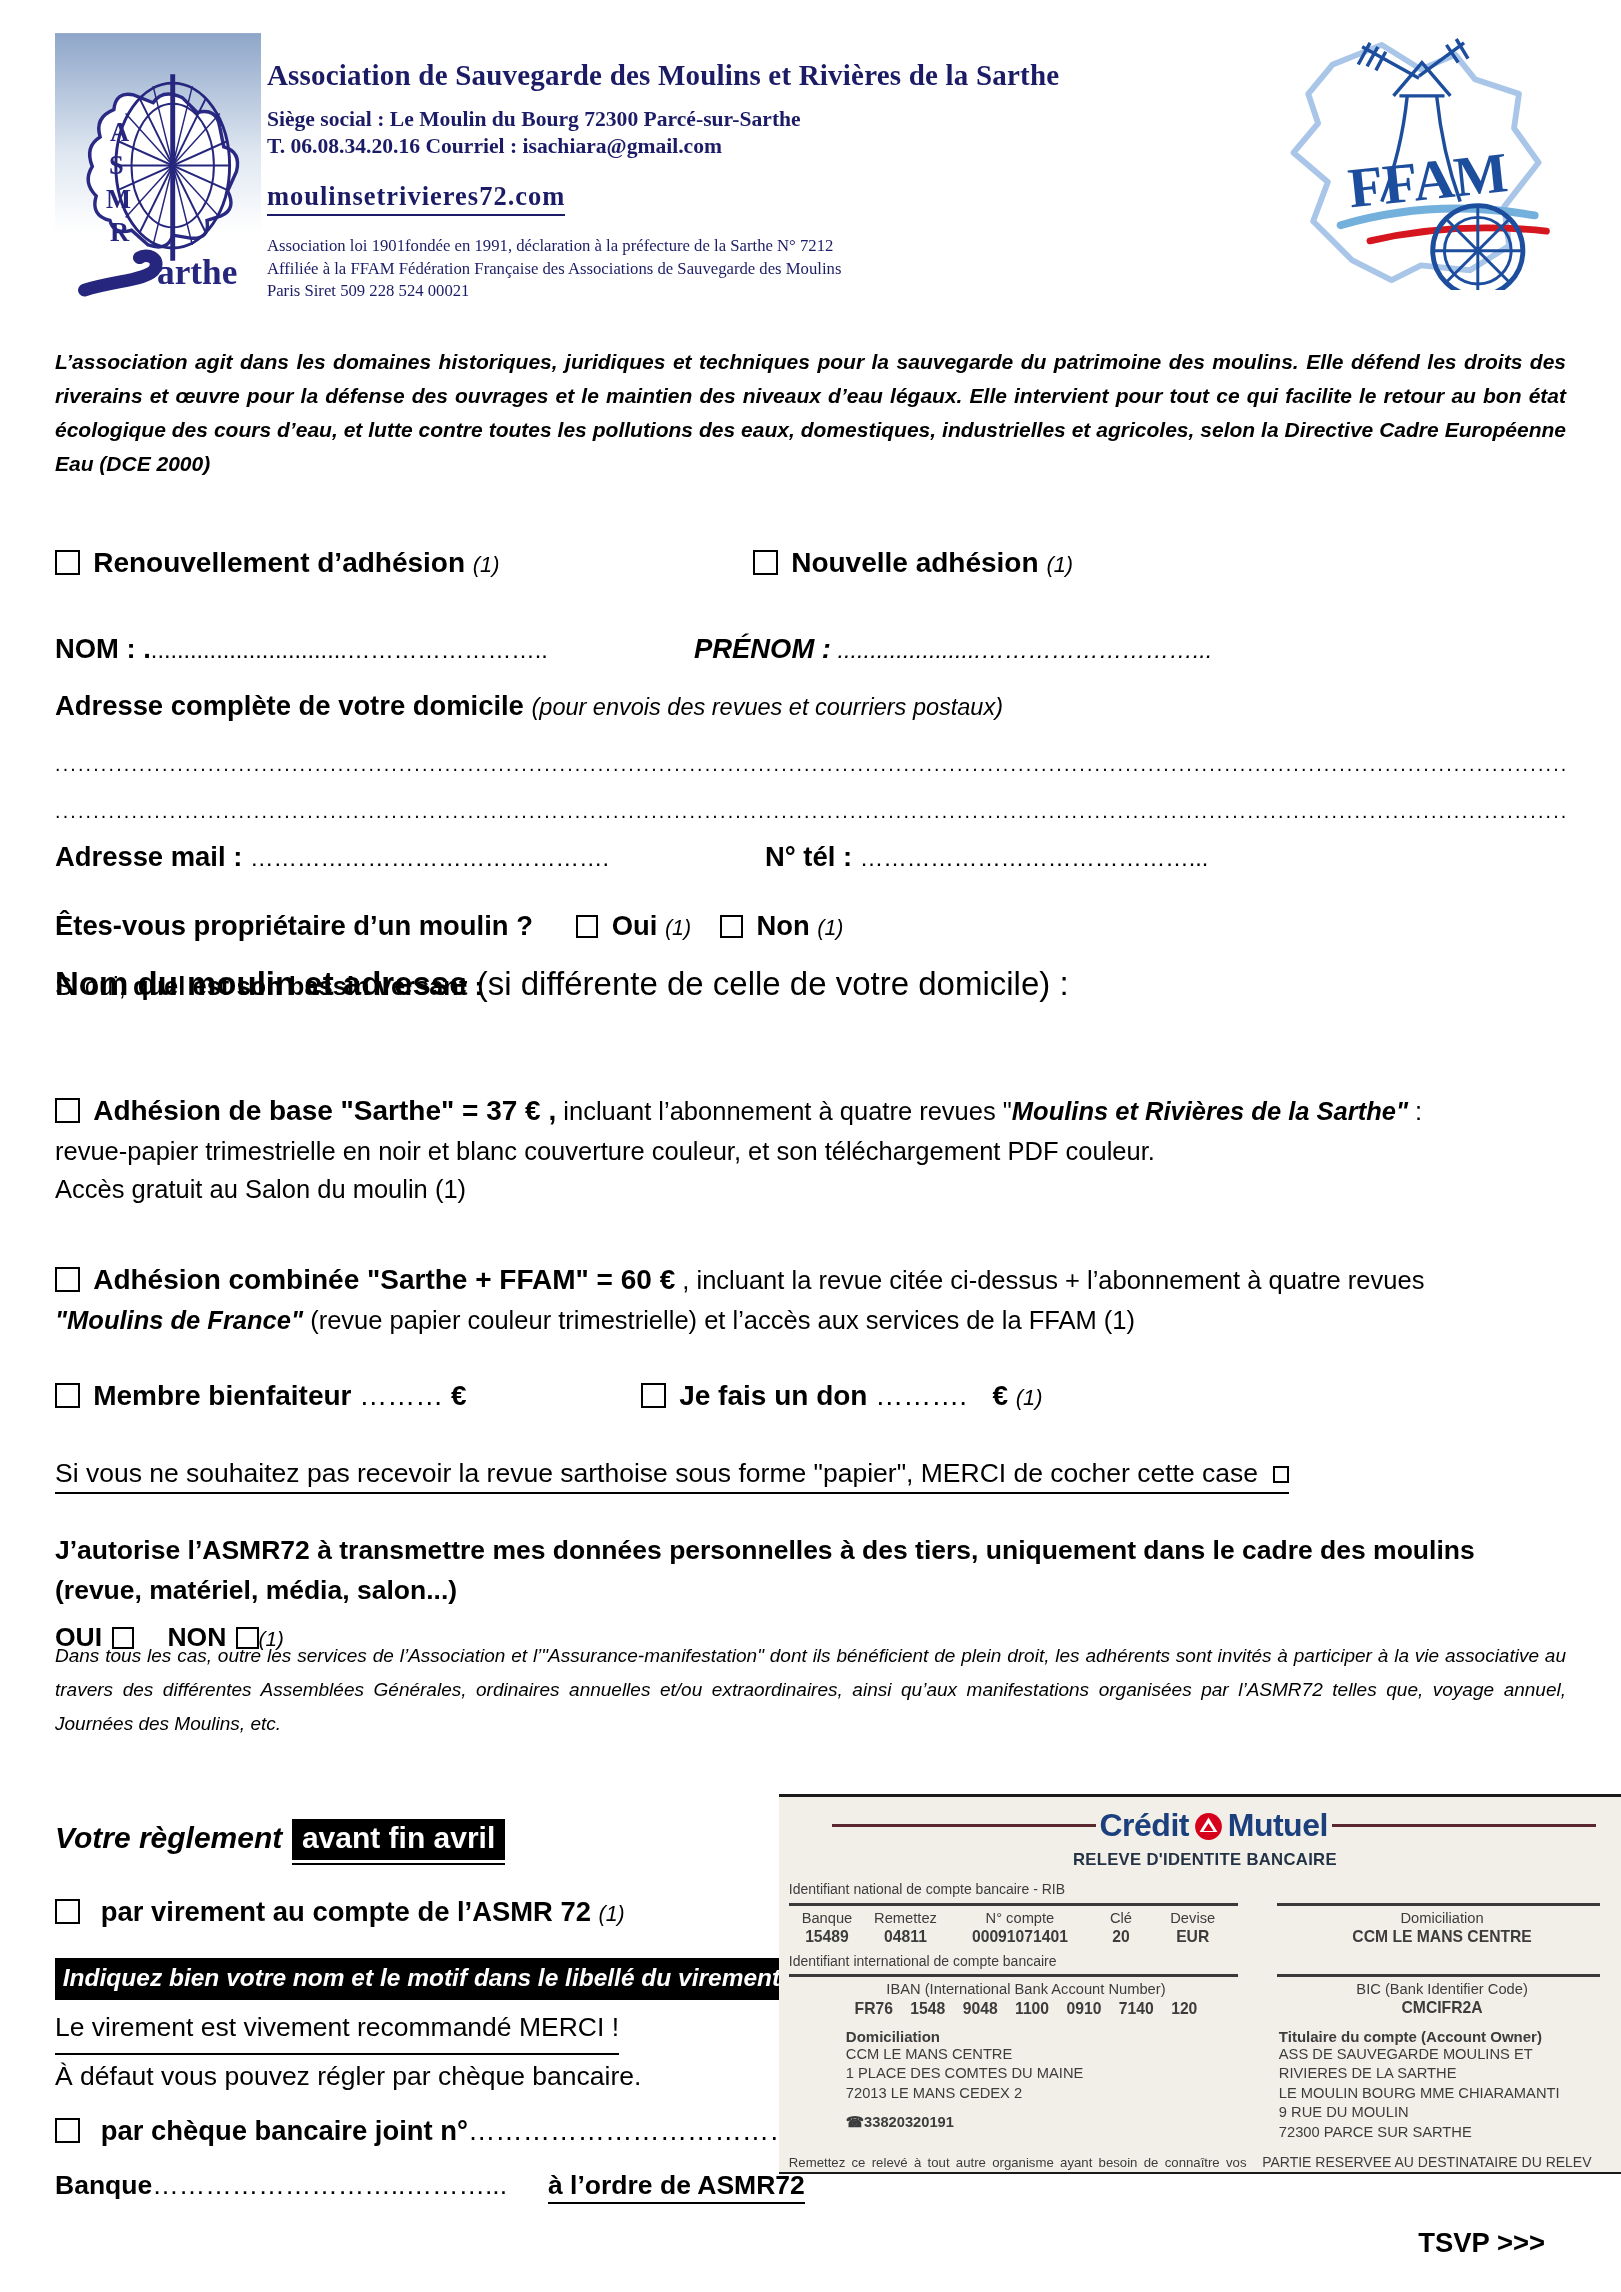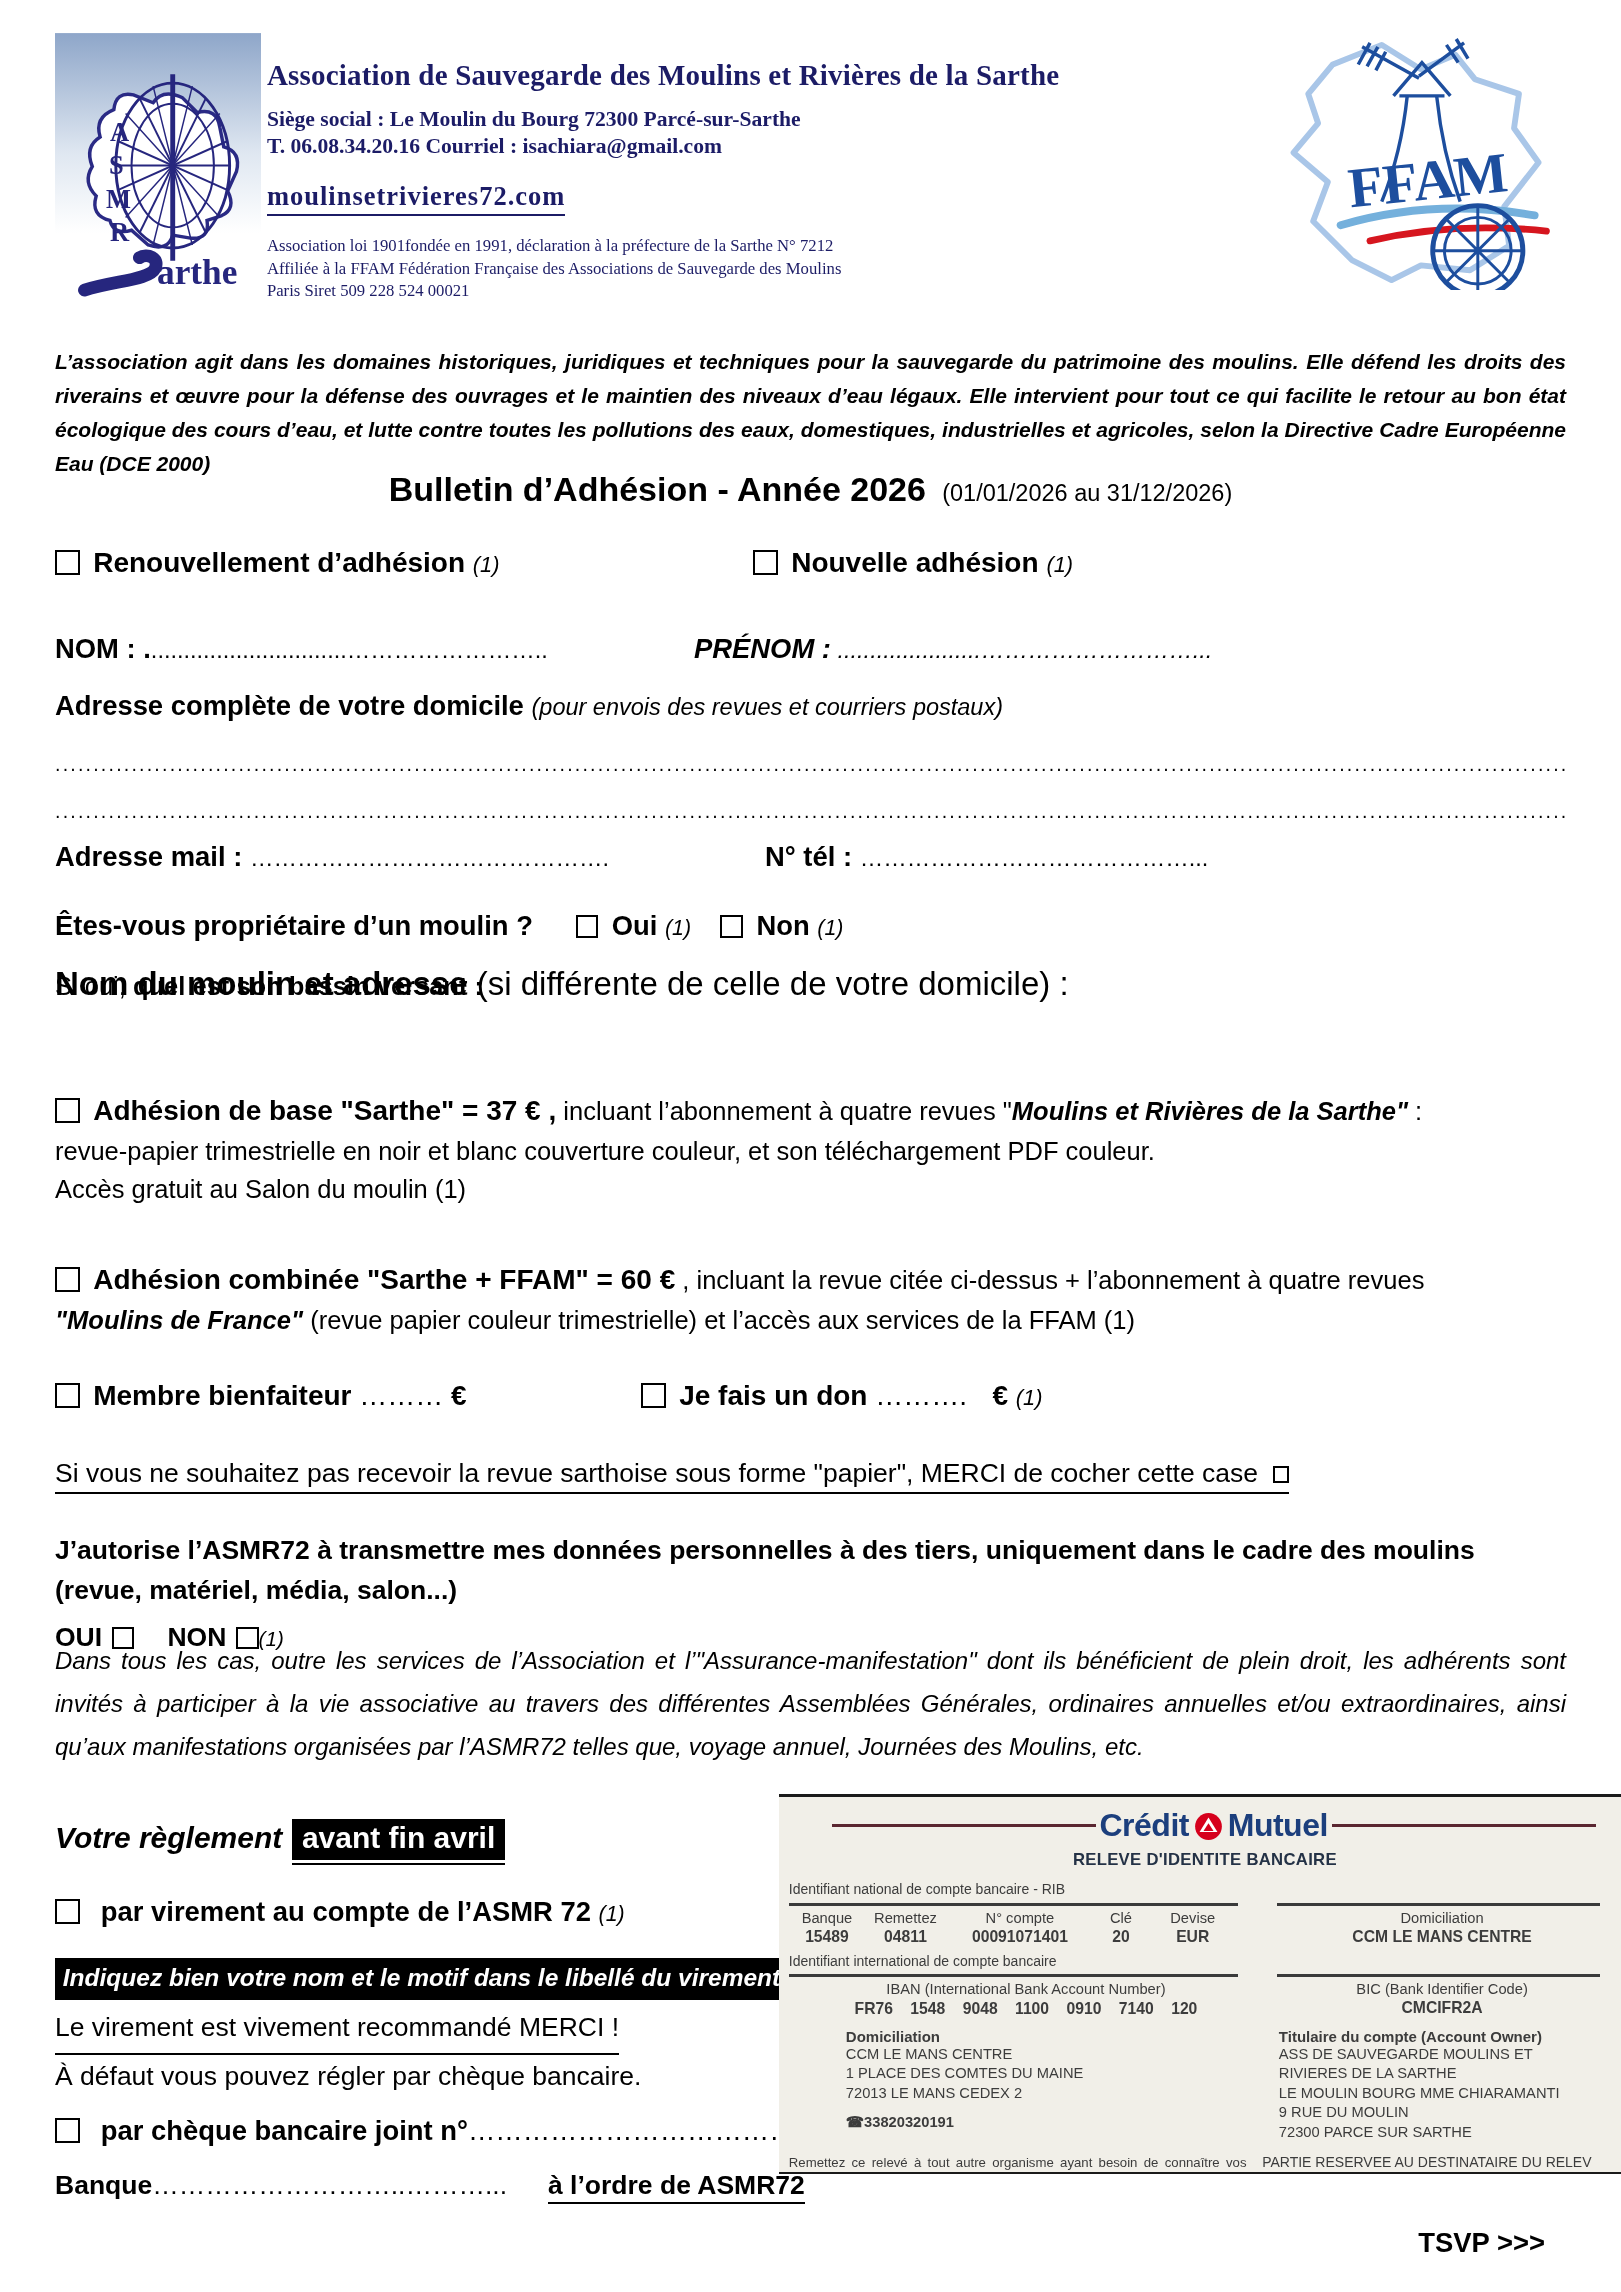"Bulletin d’Adhésion - Année 2026" div.abs { html: <div> <span>Bulletin d’Adhésion - Année 2026</span> <span>(01/01/2026 au 31/12/2026)</span> </div> -> none }
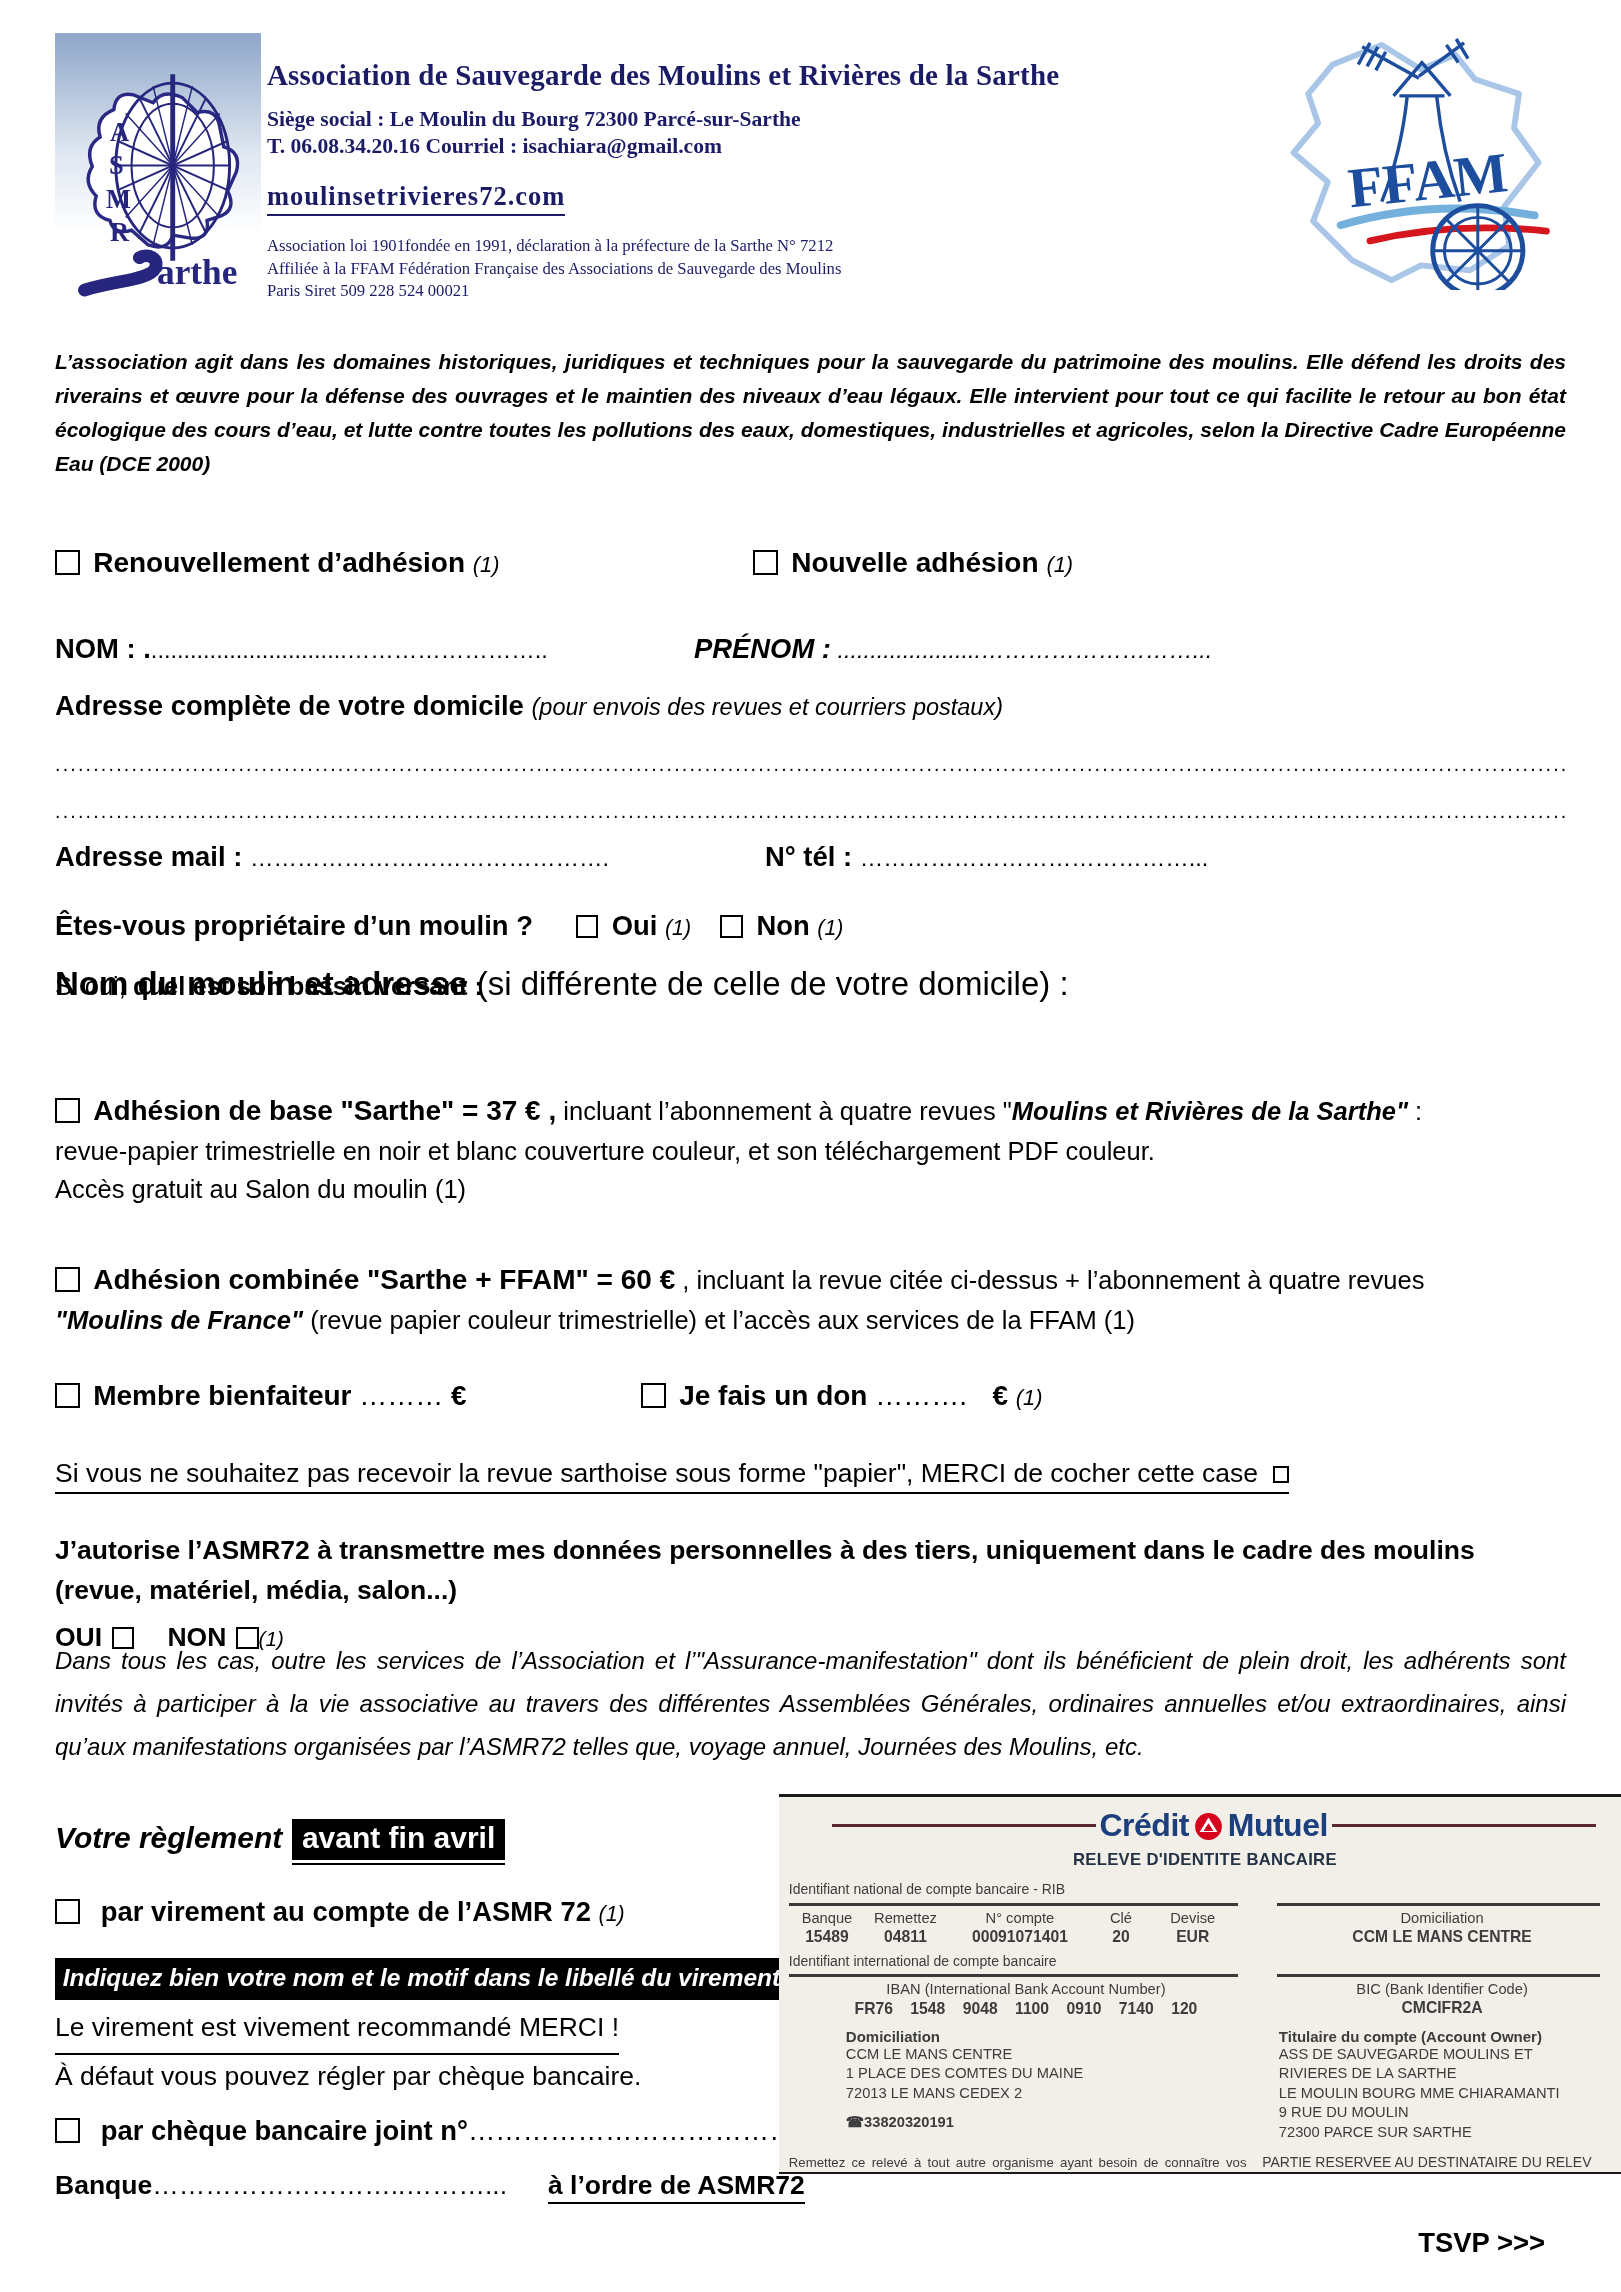"Dans tous les cas, outre" .benefits { font-size: 24px -> 19px }
